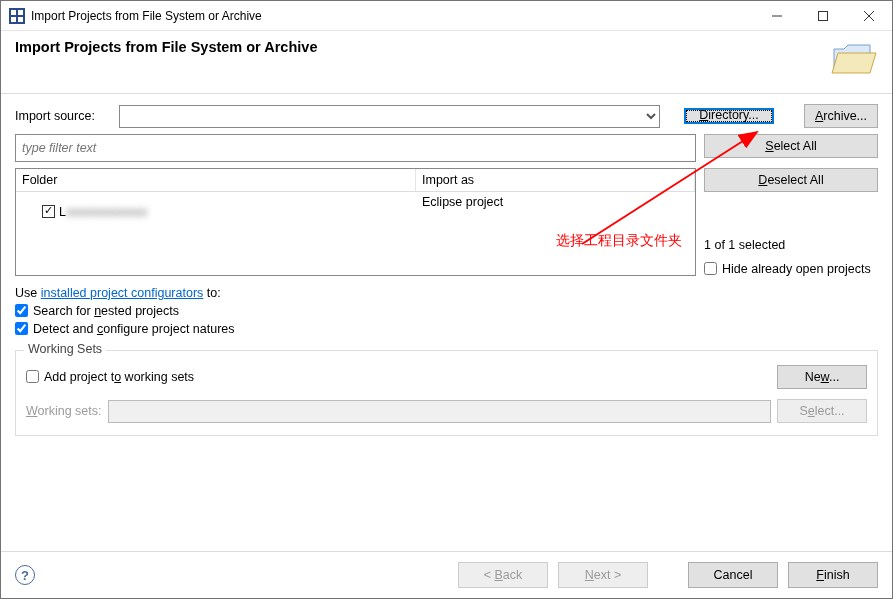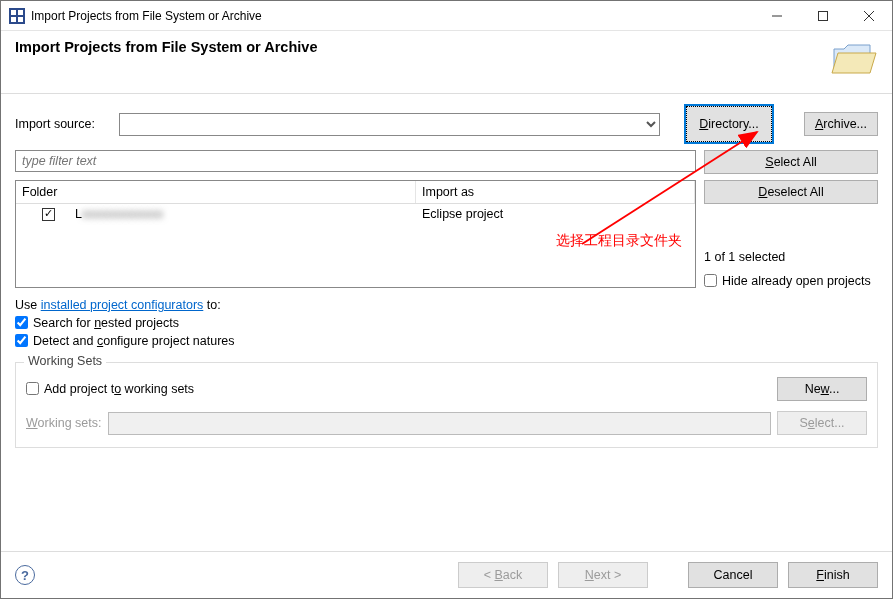"Directory..." .btn.focus { align-items: none -> flex-end; height: 40px -> 16px }
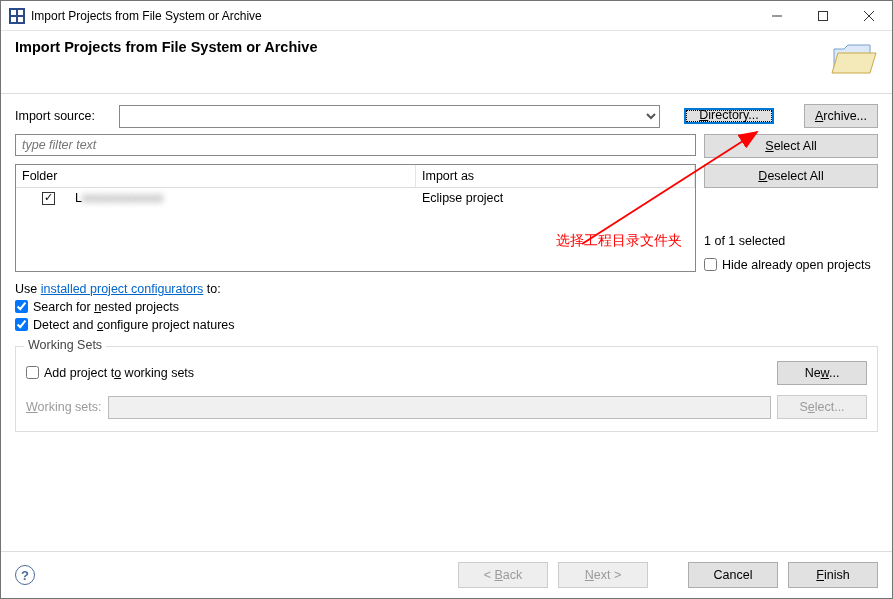"type filter text" .filter-input { height: 22px -> 28px }
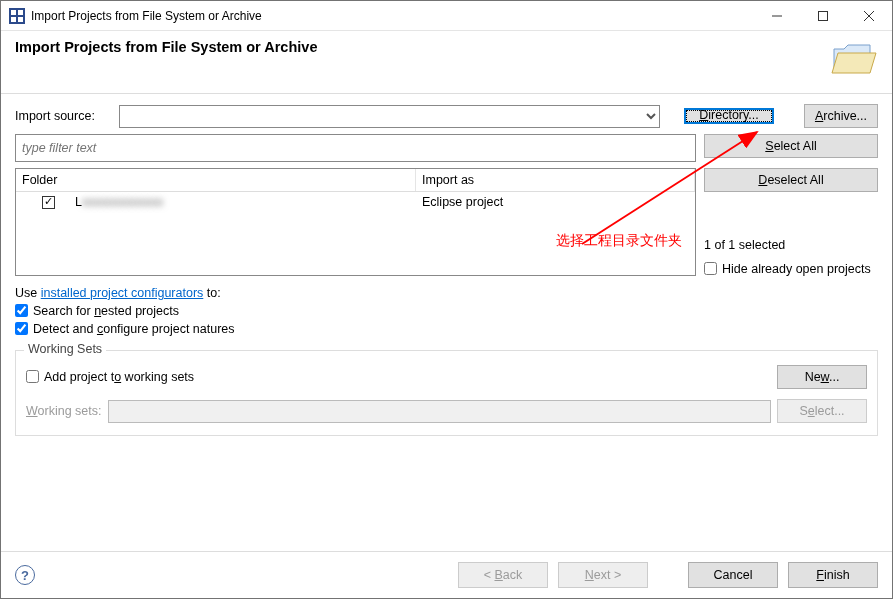"Lxxxxxxxxxxxxx" .td.folder { align-items: flex-end -> flex-start; gap: 20px -> 4px; margin-top: none -> 10px }
